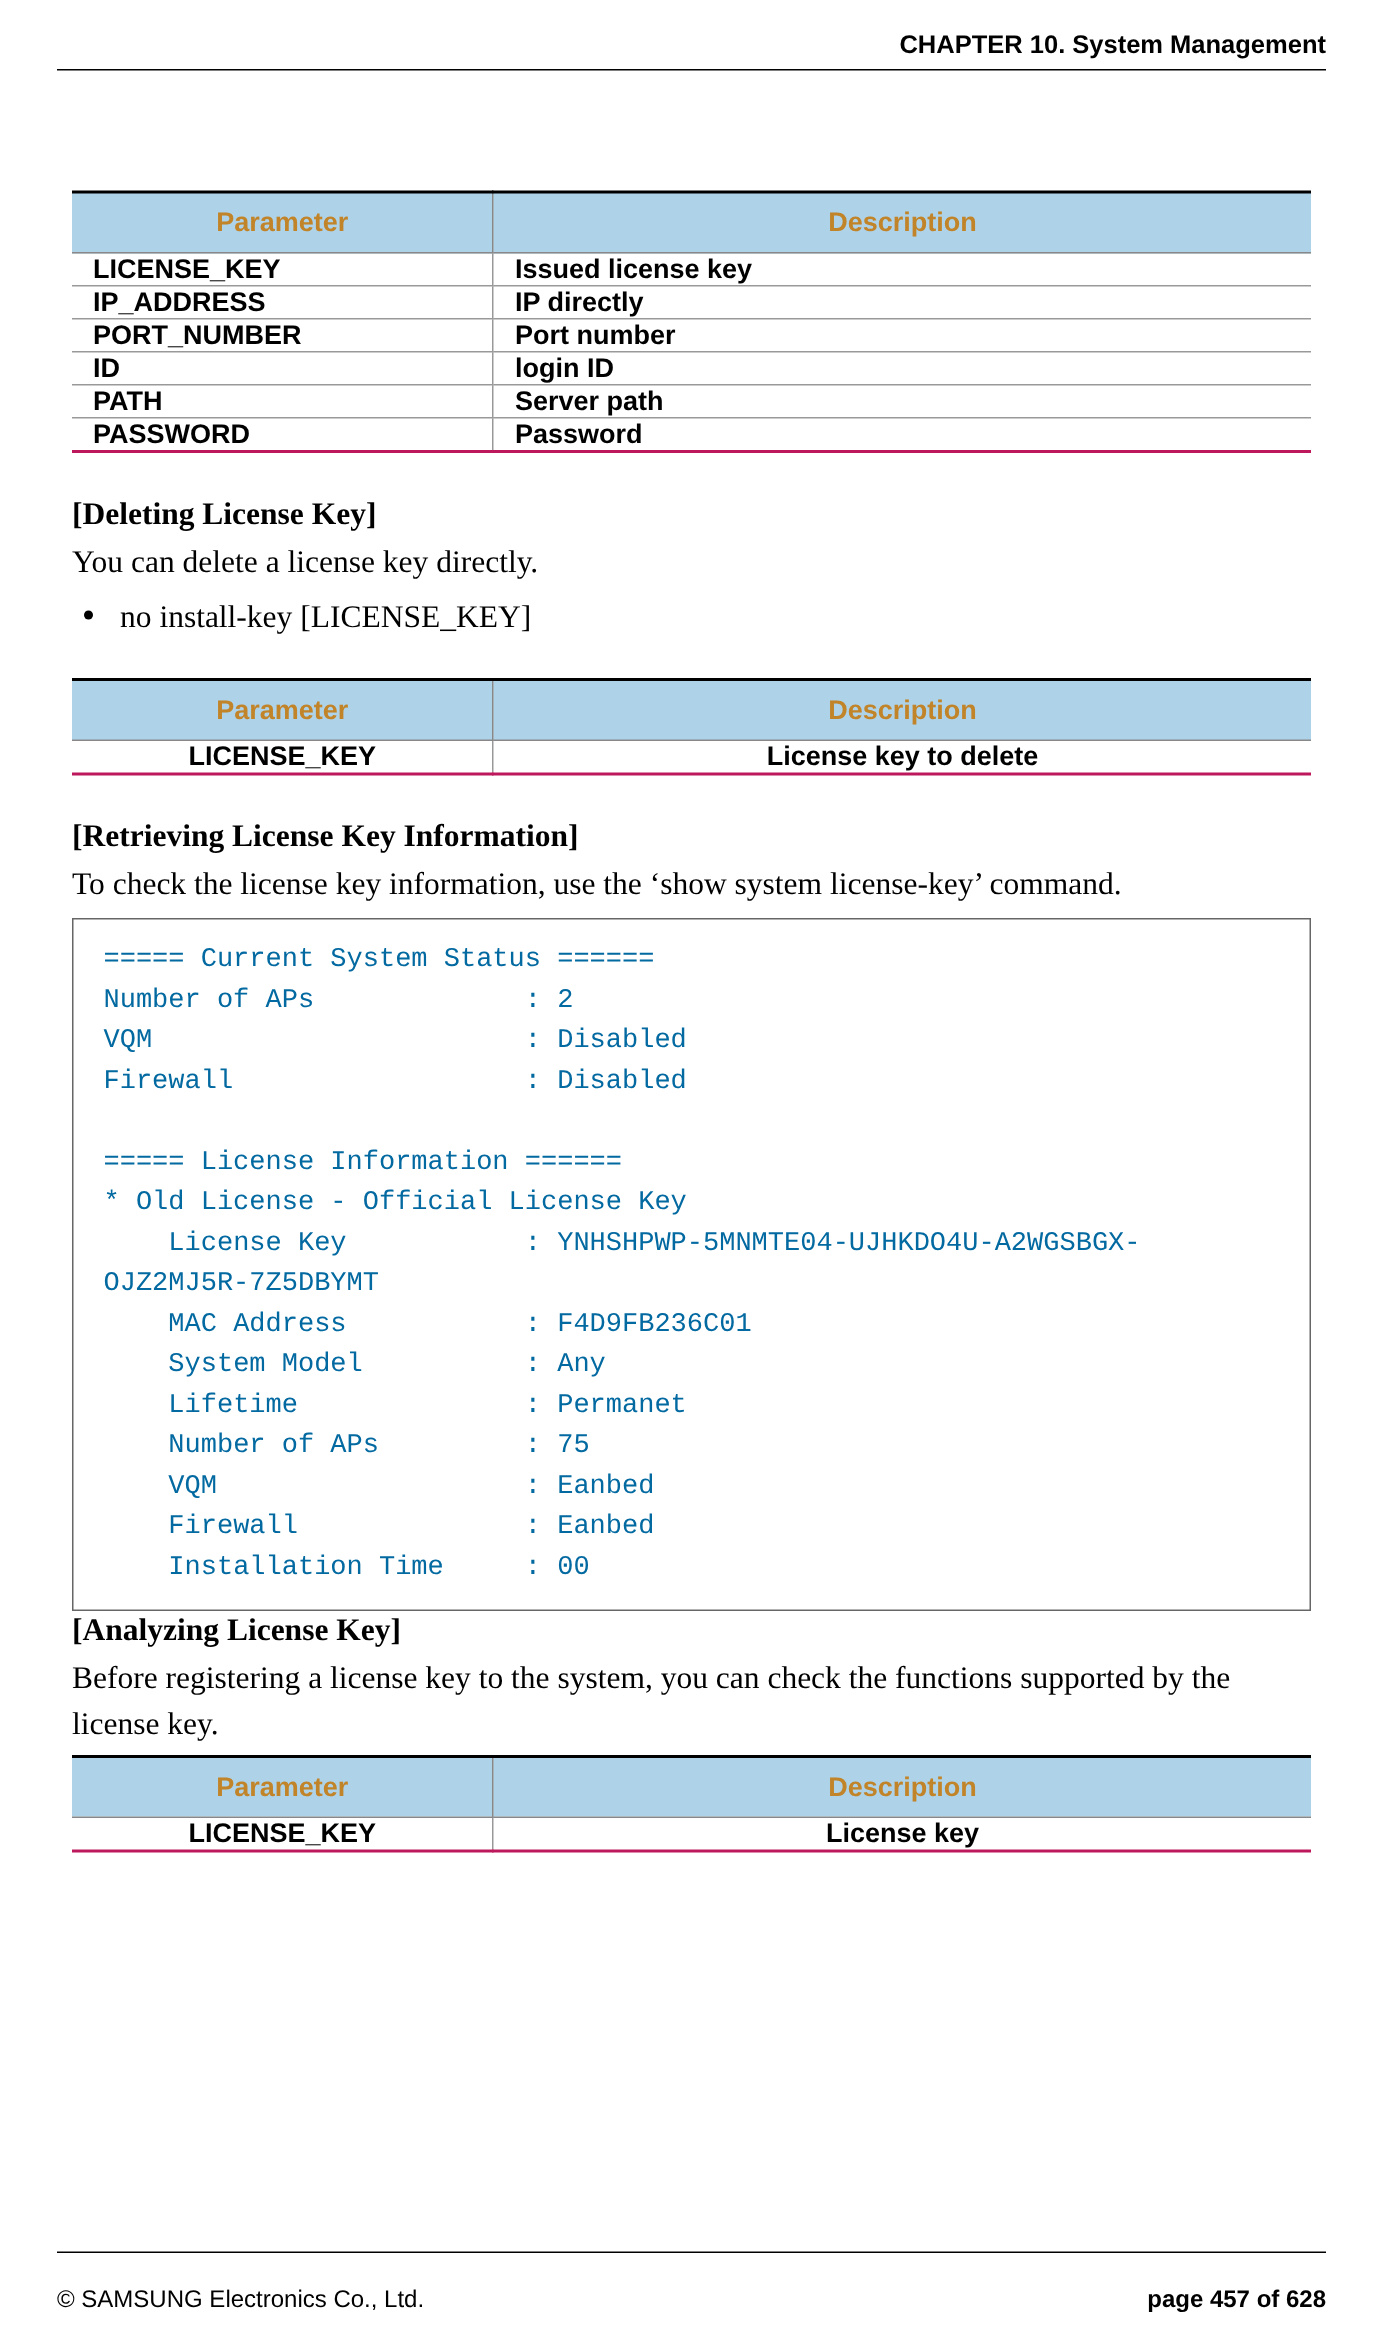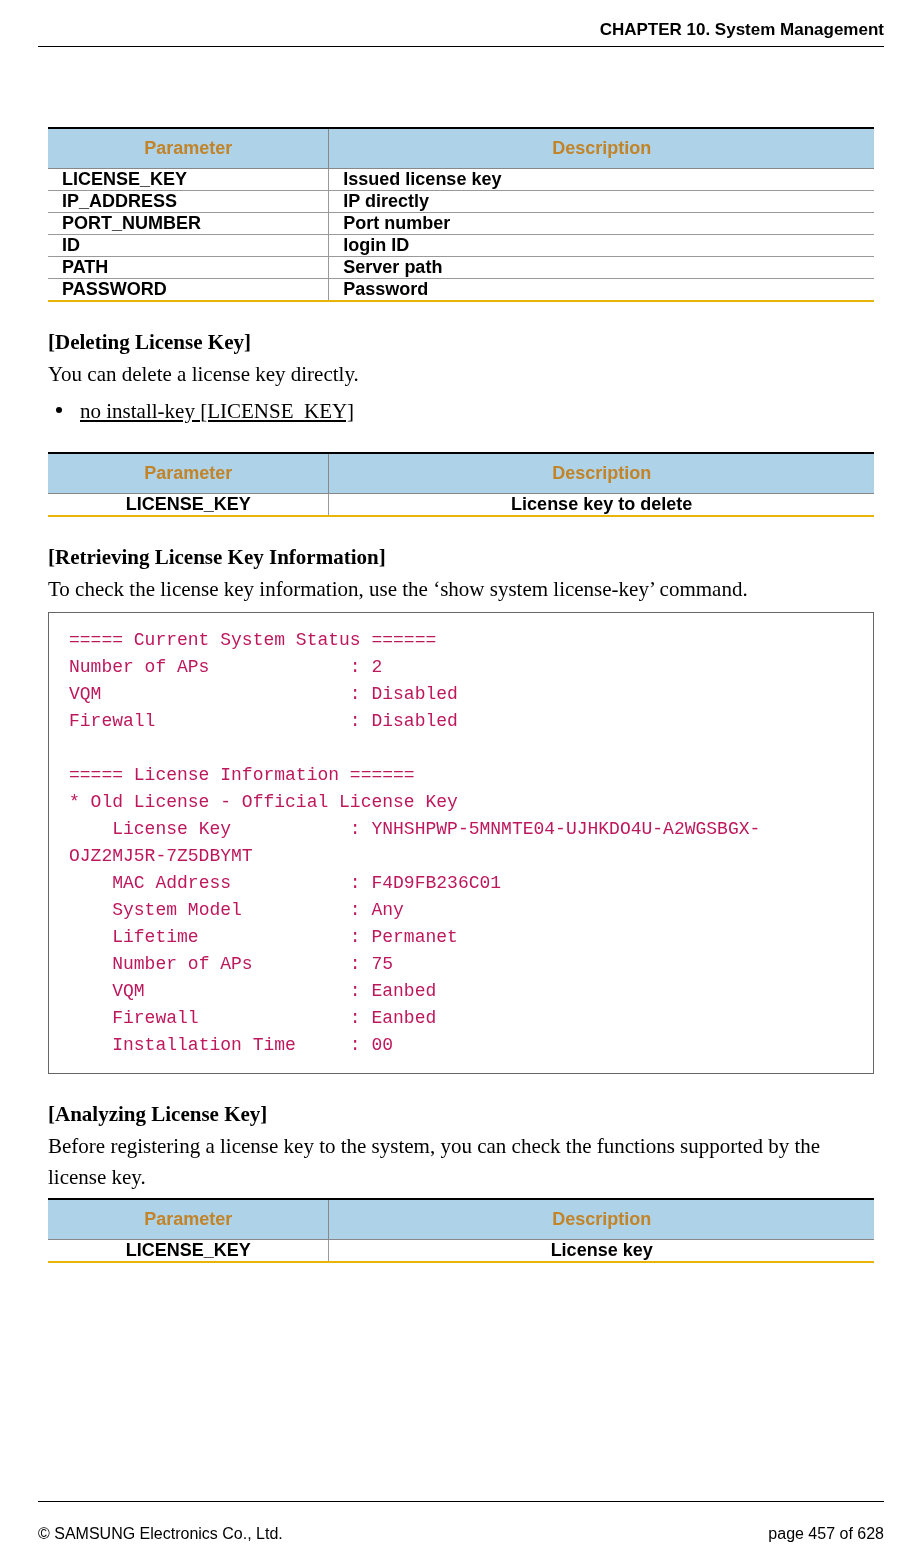"Parameter" table.param-table { border-bottom: 2px solid #eab308 -> 2px solid #be185d }
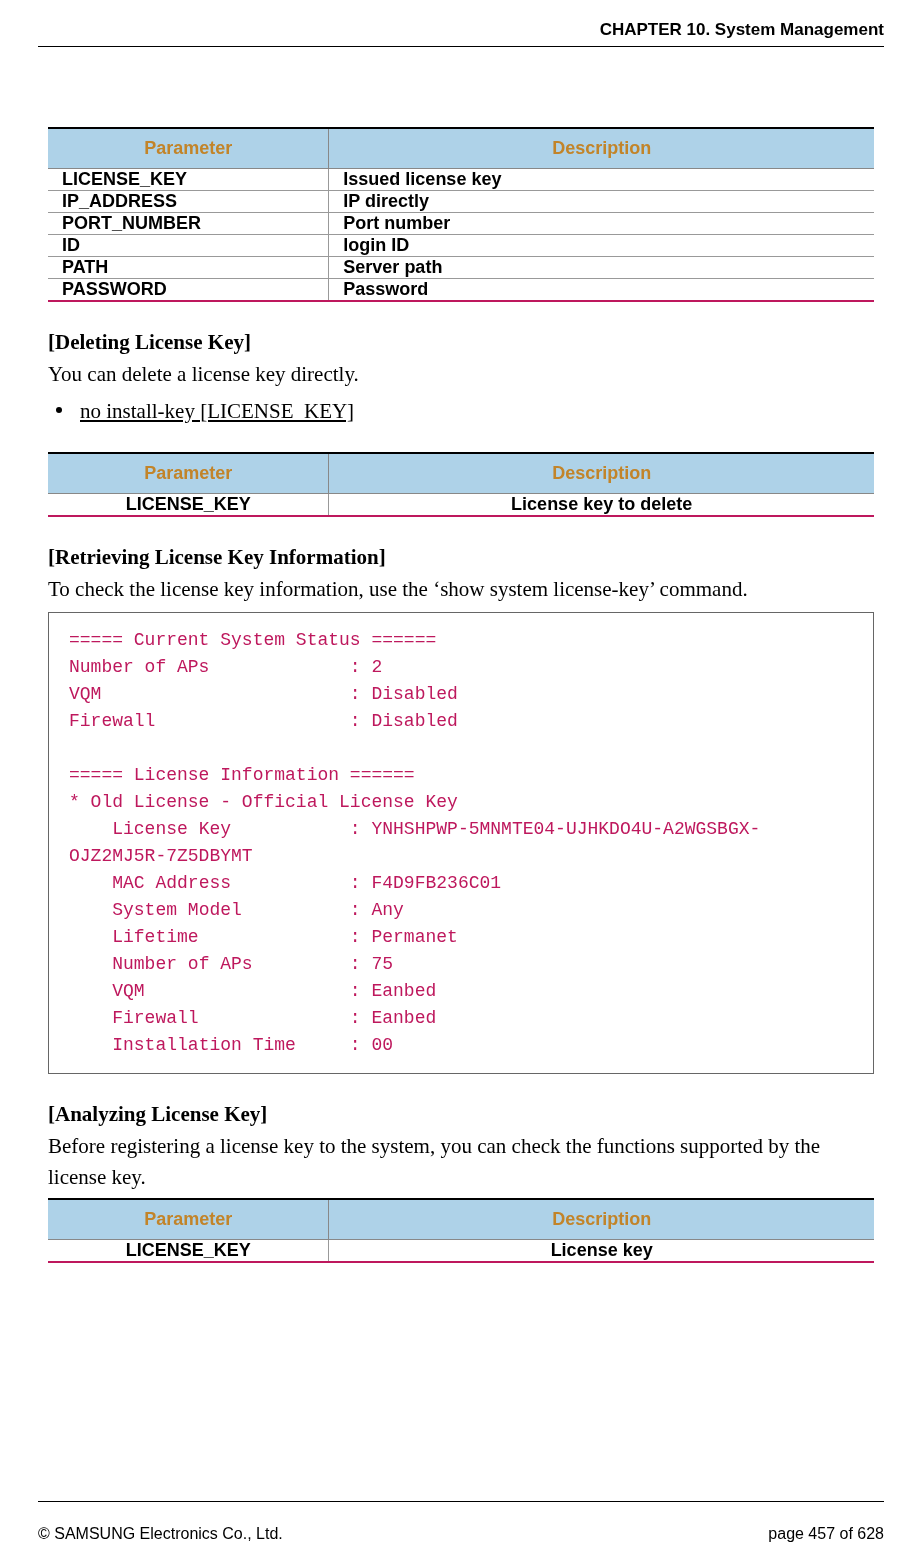"no install-key [LICENSE_KEY]" .bullet-list { text-decoration: underline -> none }
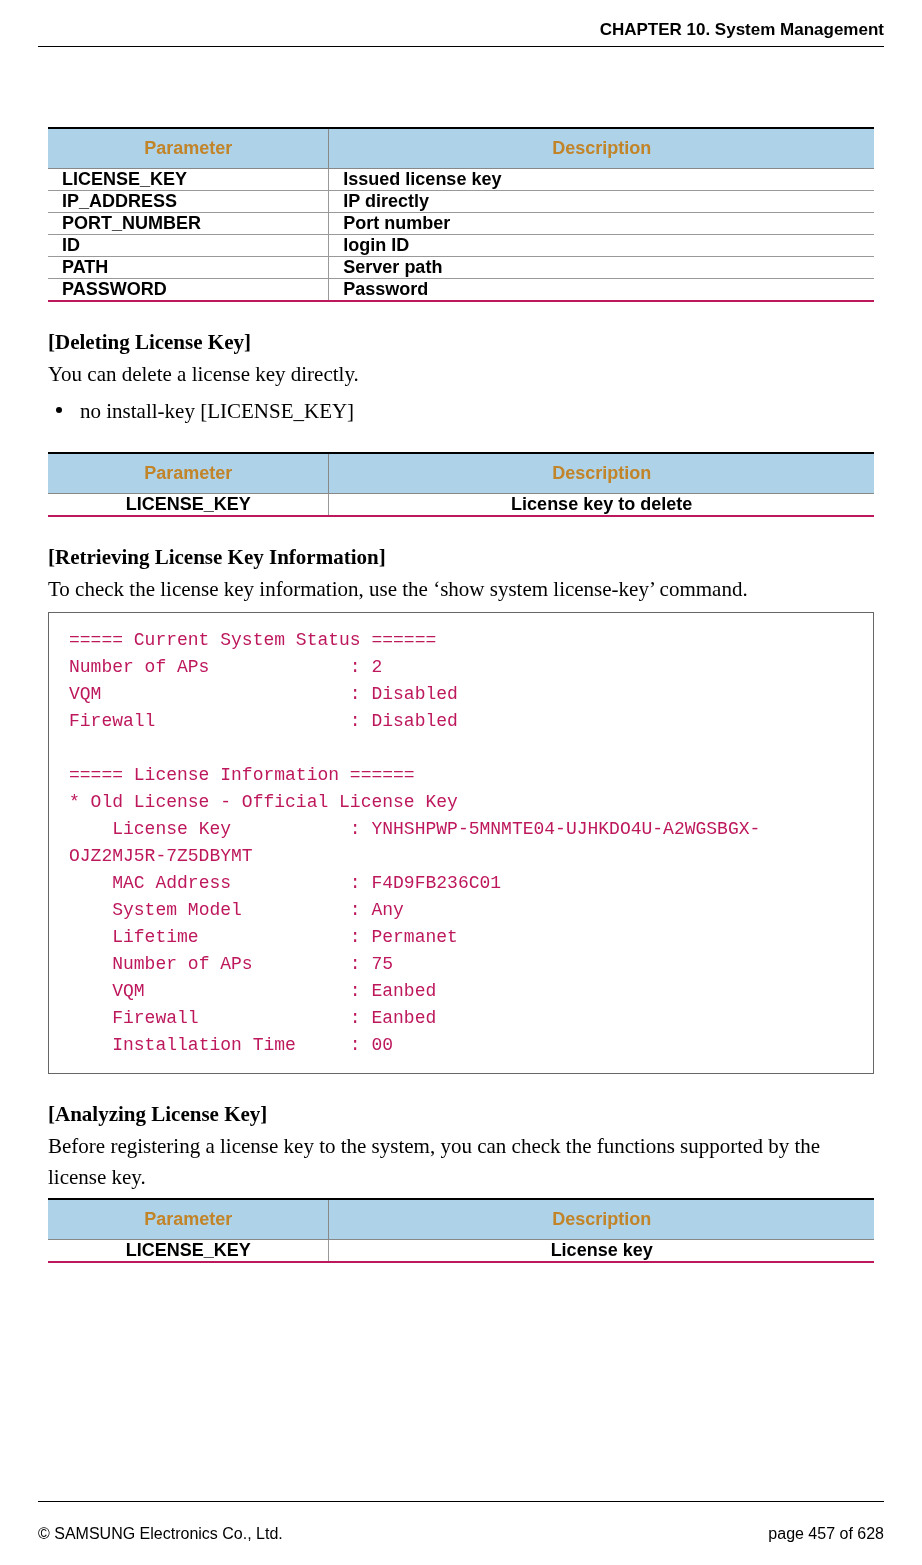"===== Current System Status ======" .code-block { color: #be185d -> #0369a1; margin-bottom: 28px -> none }
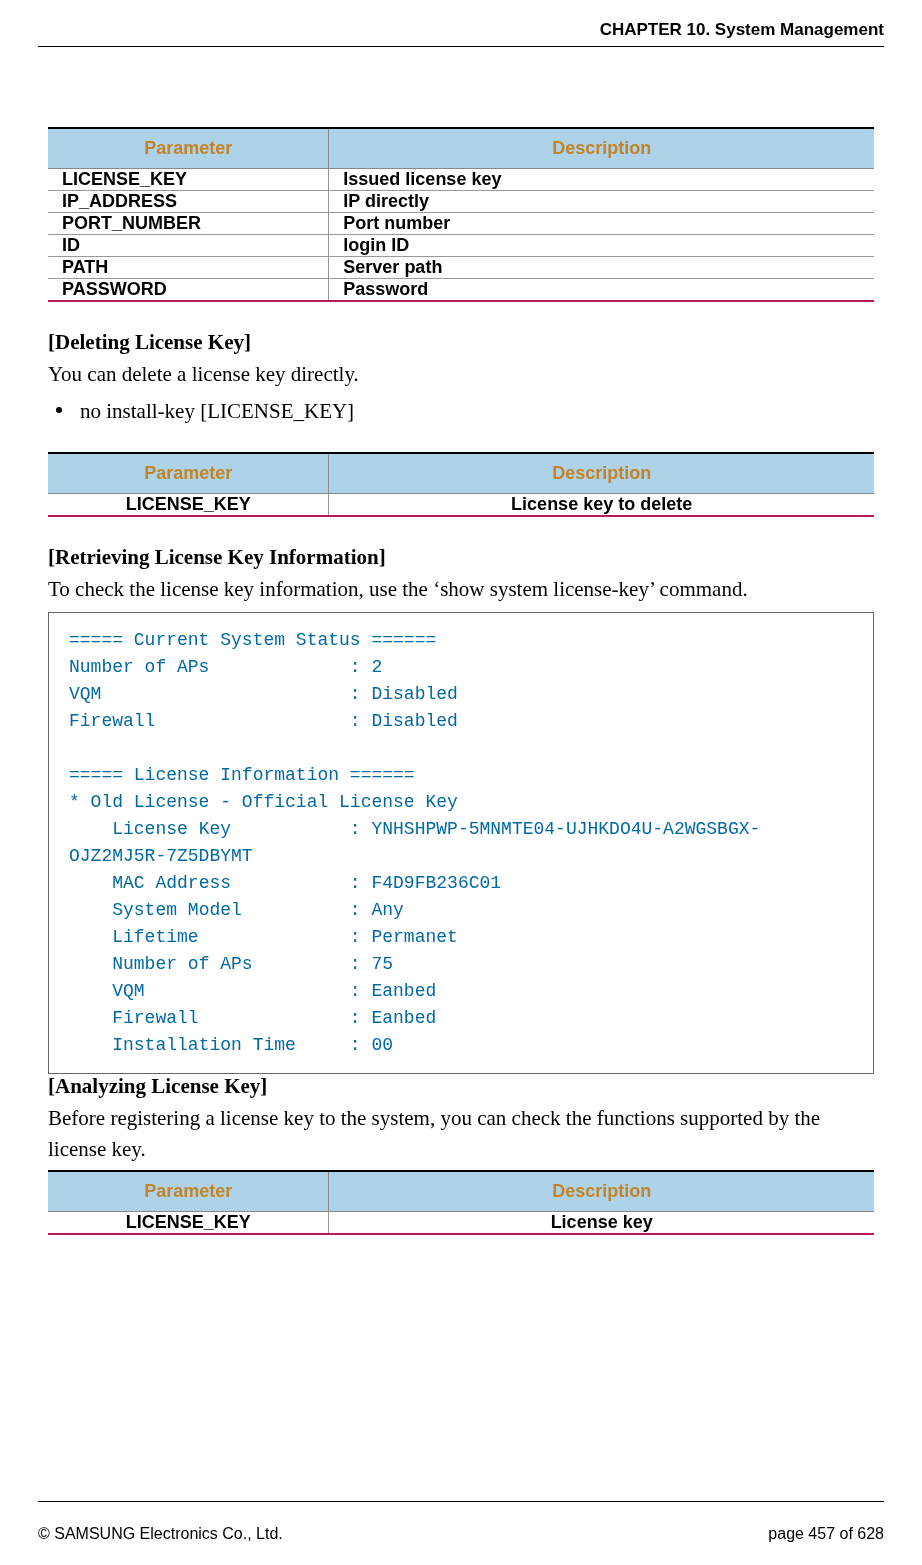"page 457 of 628" .footer .right { font-weight: normal -> bold }
